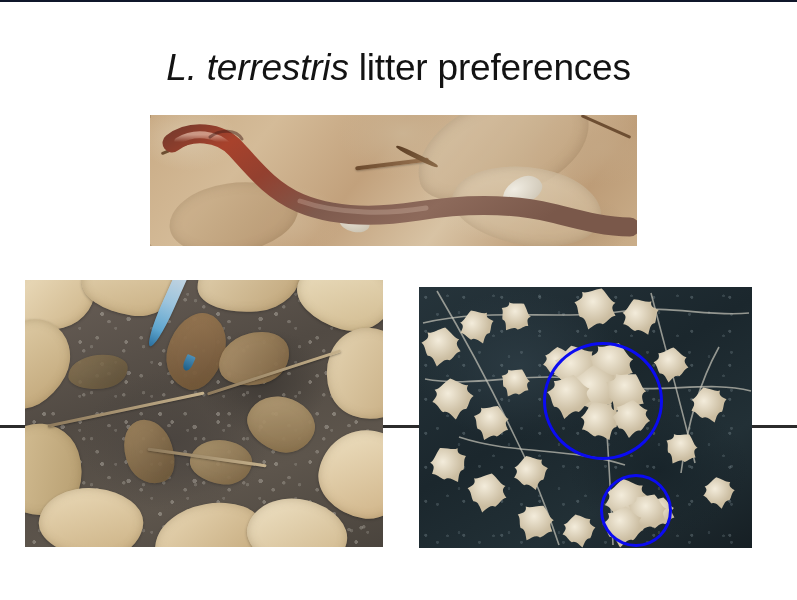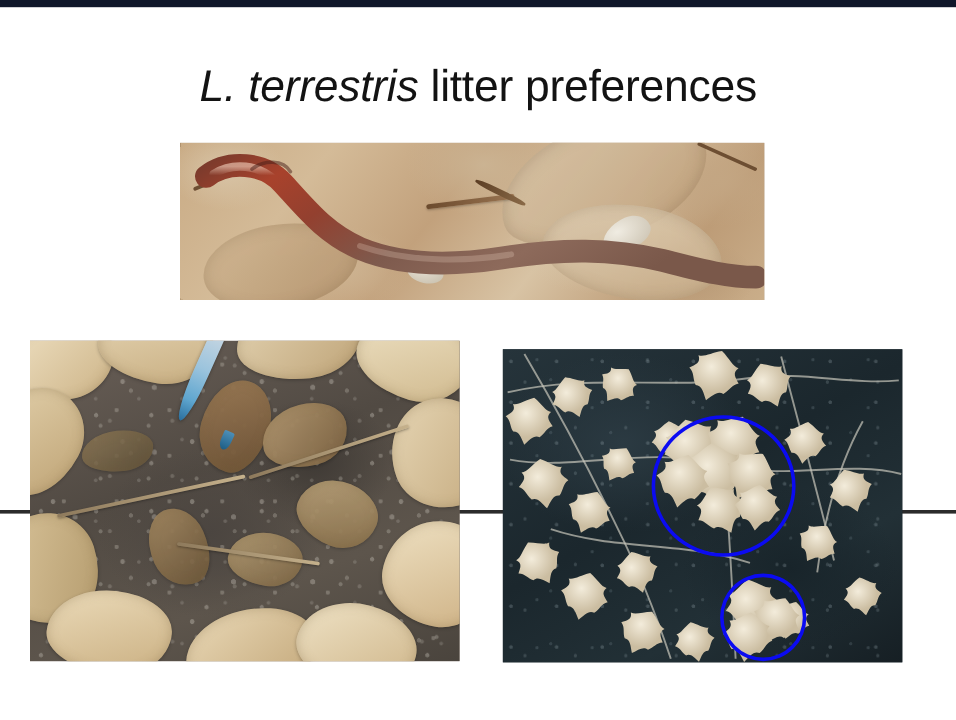"L. terrestris litter preferences" #slide { border-top: 6px solid #0f172a -> 2px solid #0f172a }
